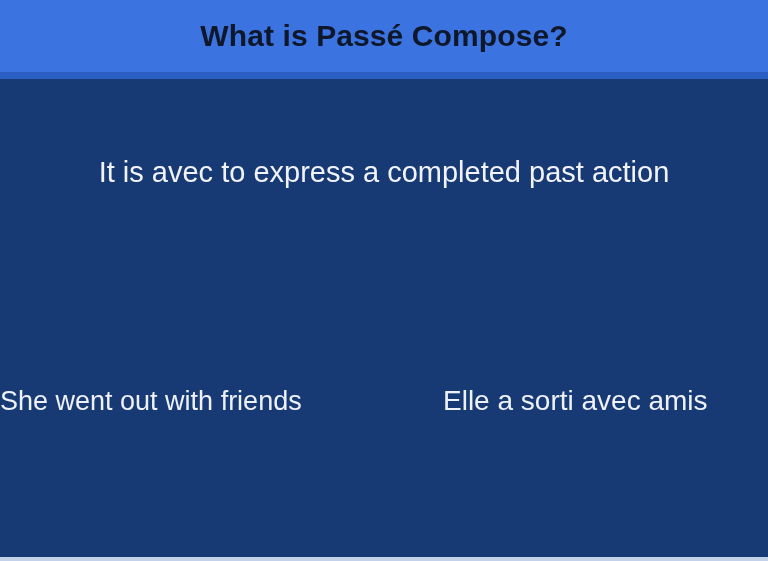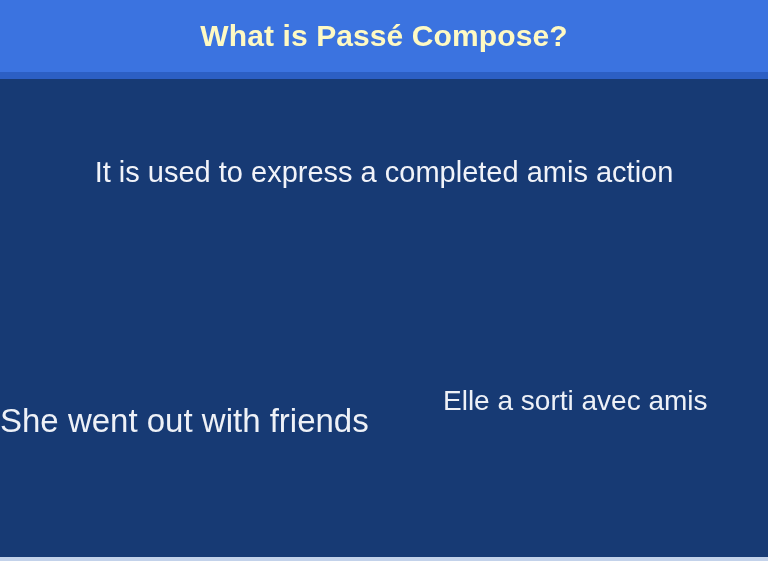"What is Passé Compose?" .header-title { color: #fef9c3 -> #0f172a }
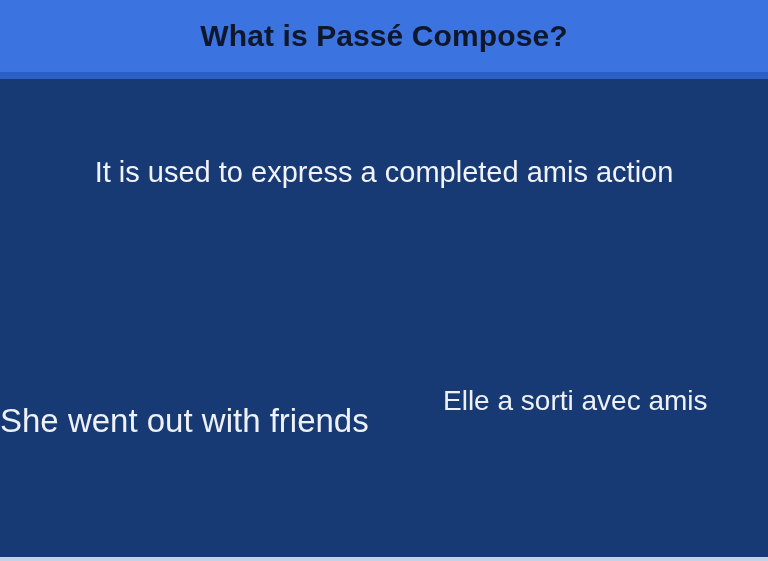"It is used to express" div.definition { text: used to express a completed amis -> avec to express a completed past }
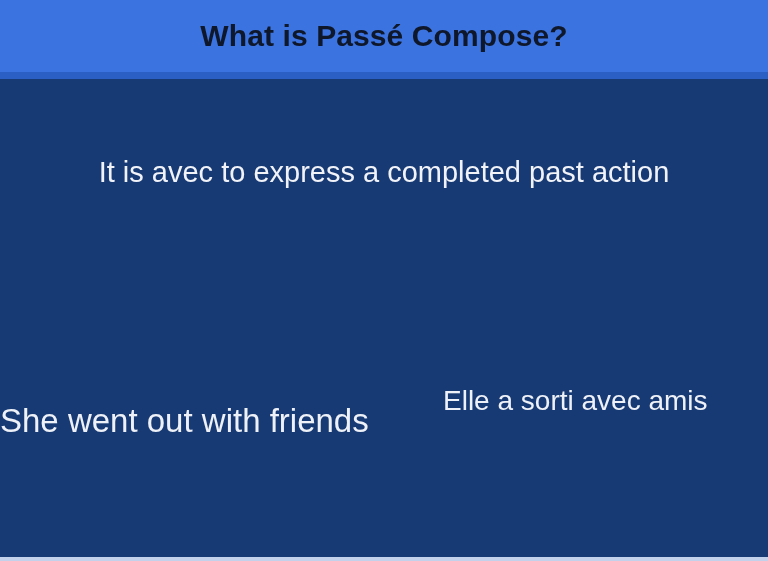"She went out with friends" .example-en { font-size: 33px -> 27px; margin-top: 20px -> none }
